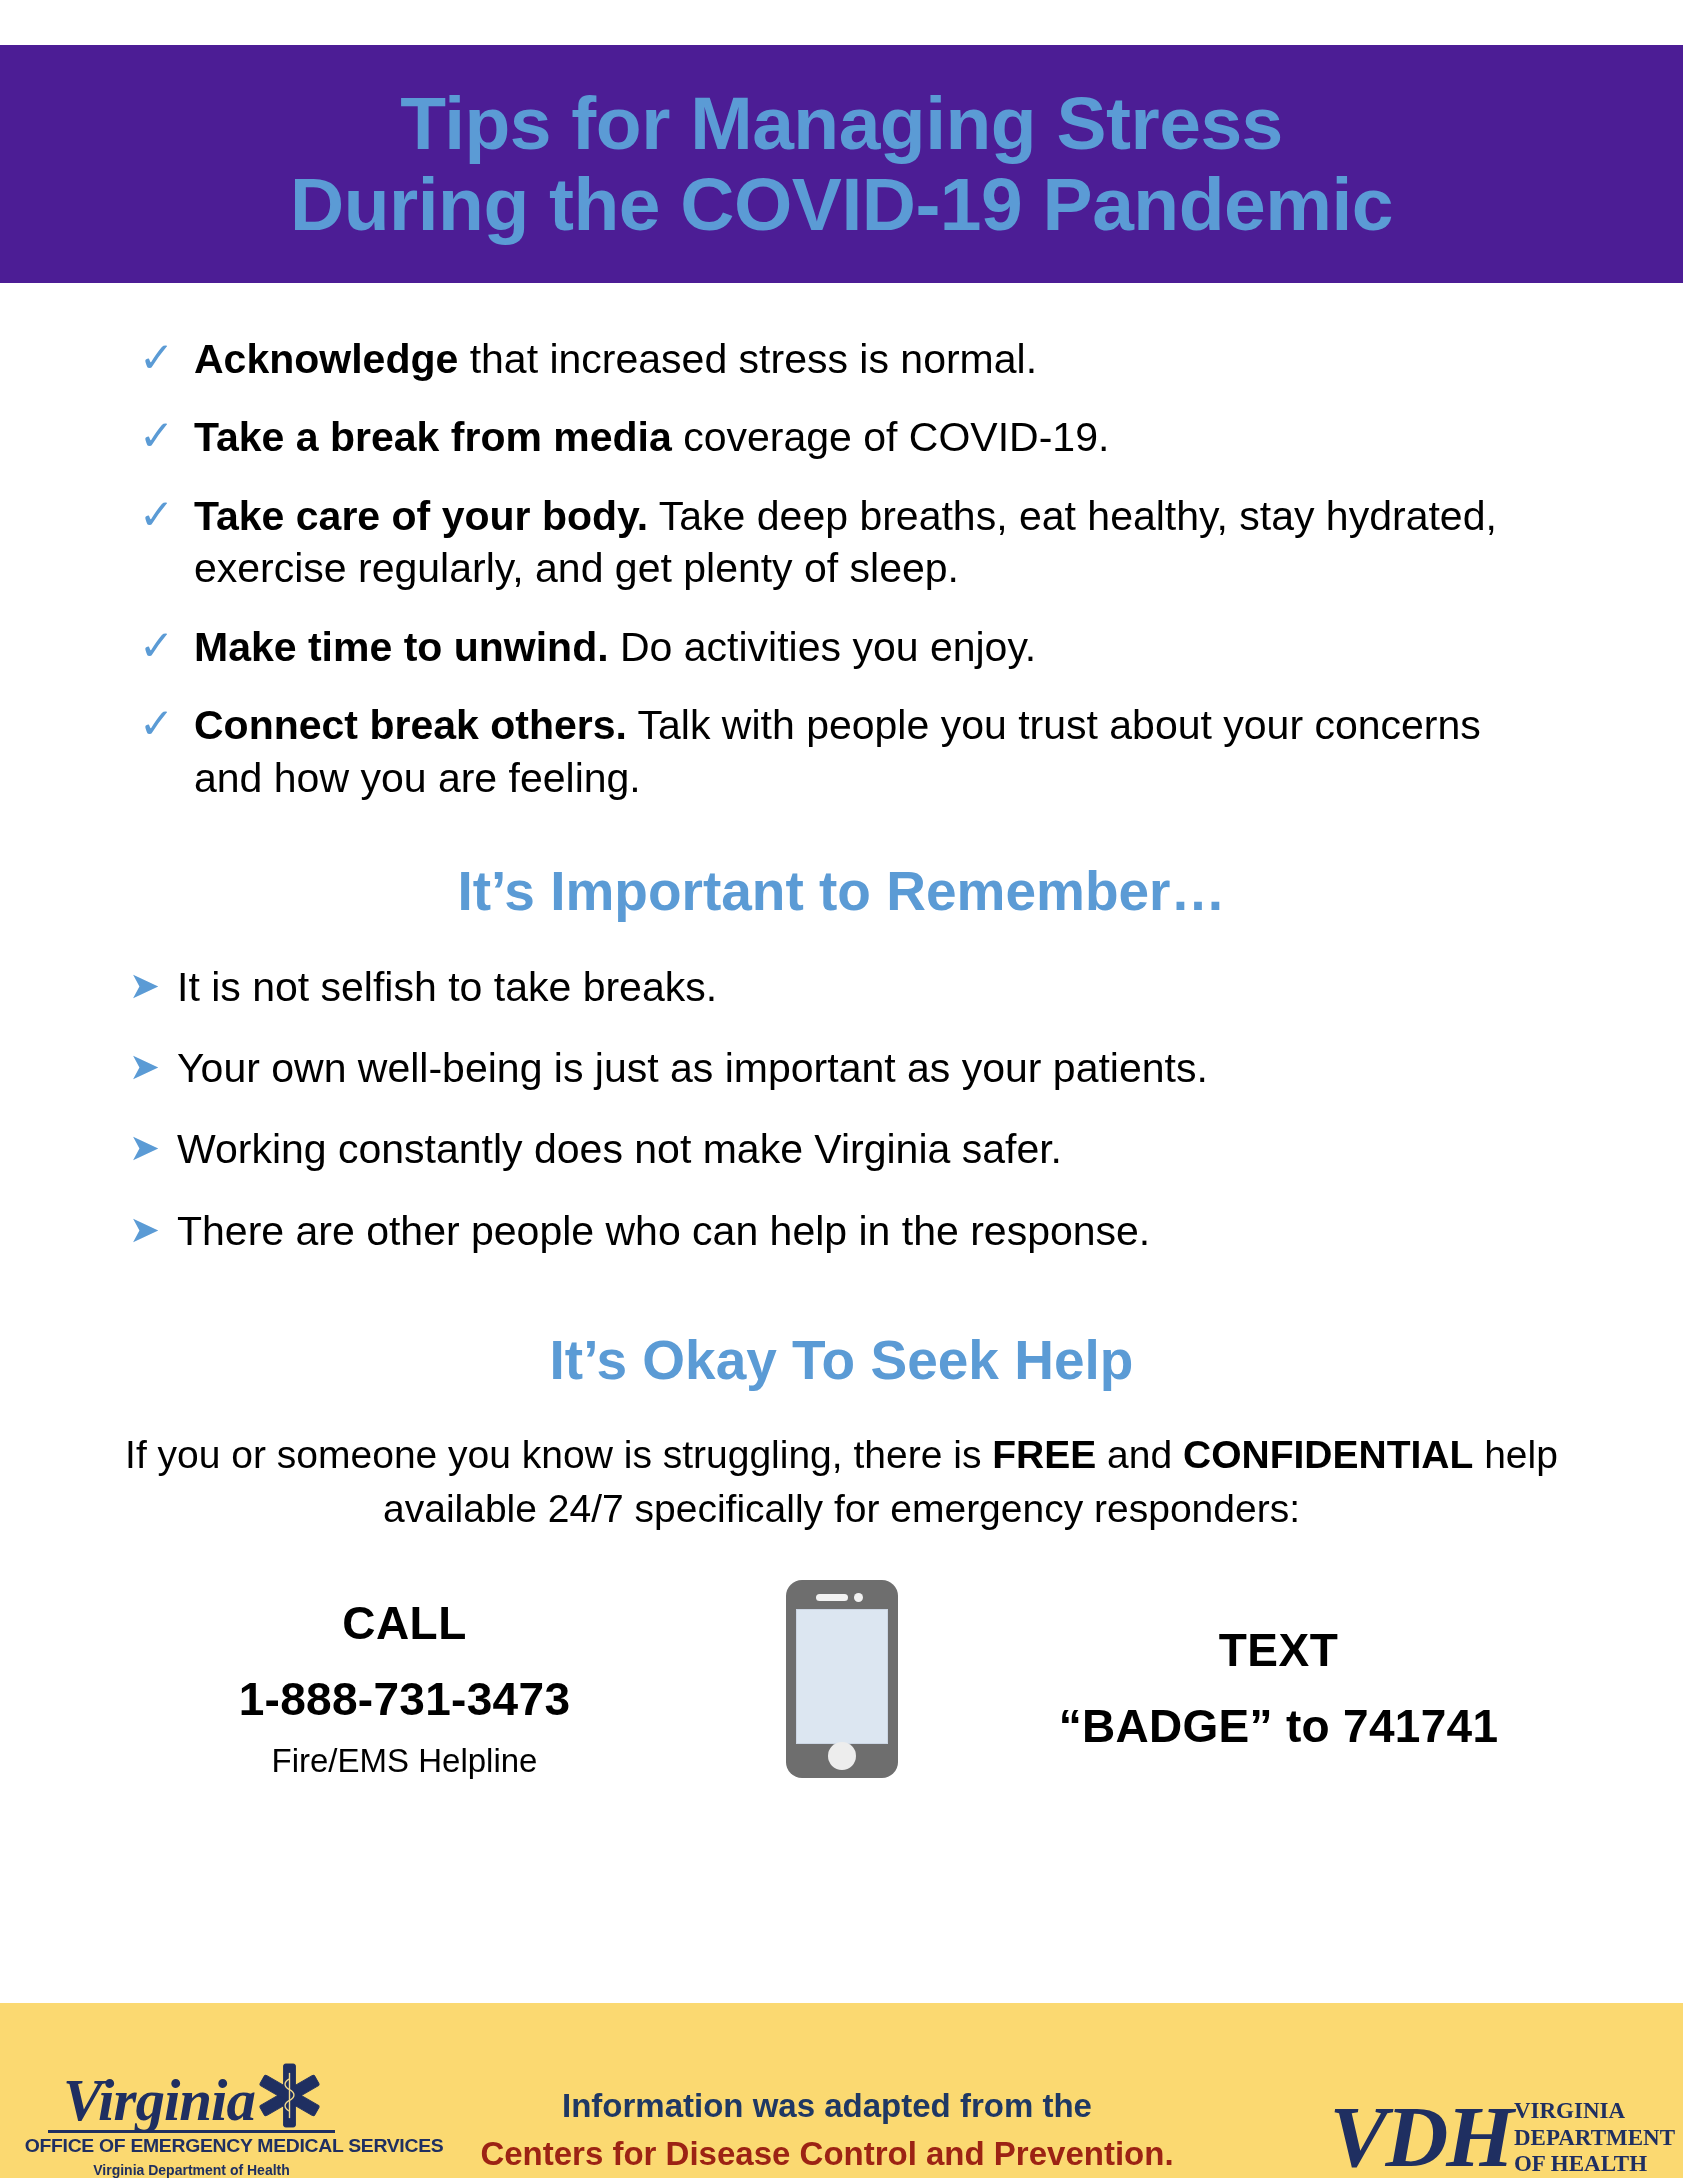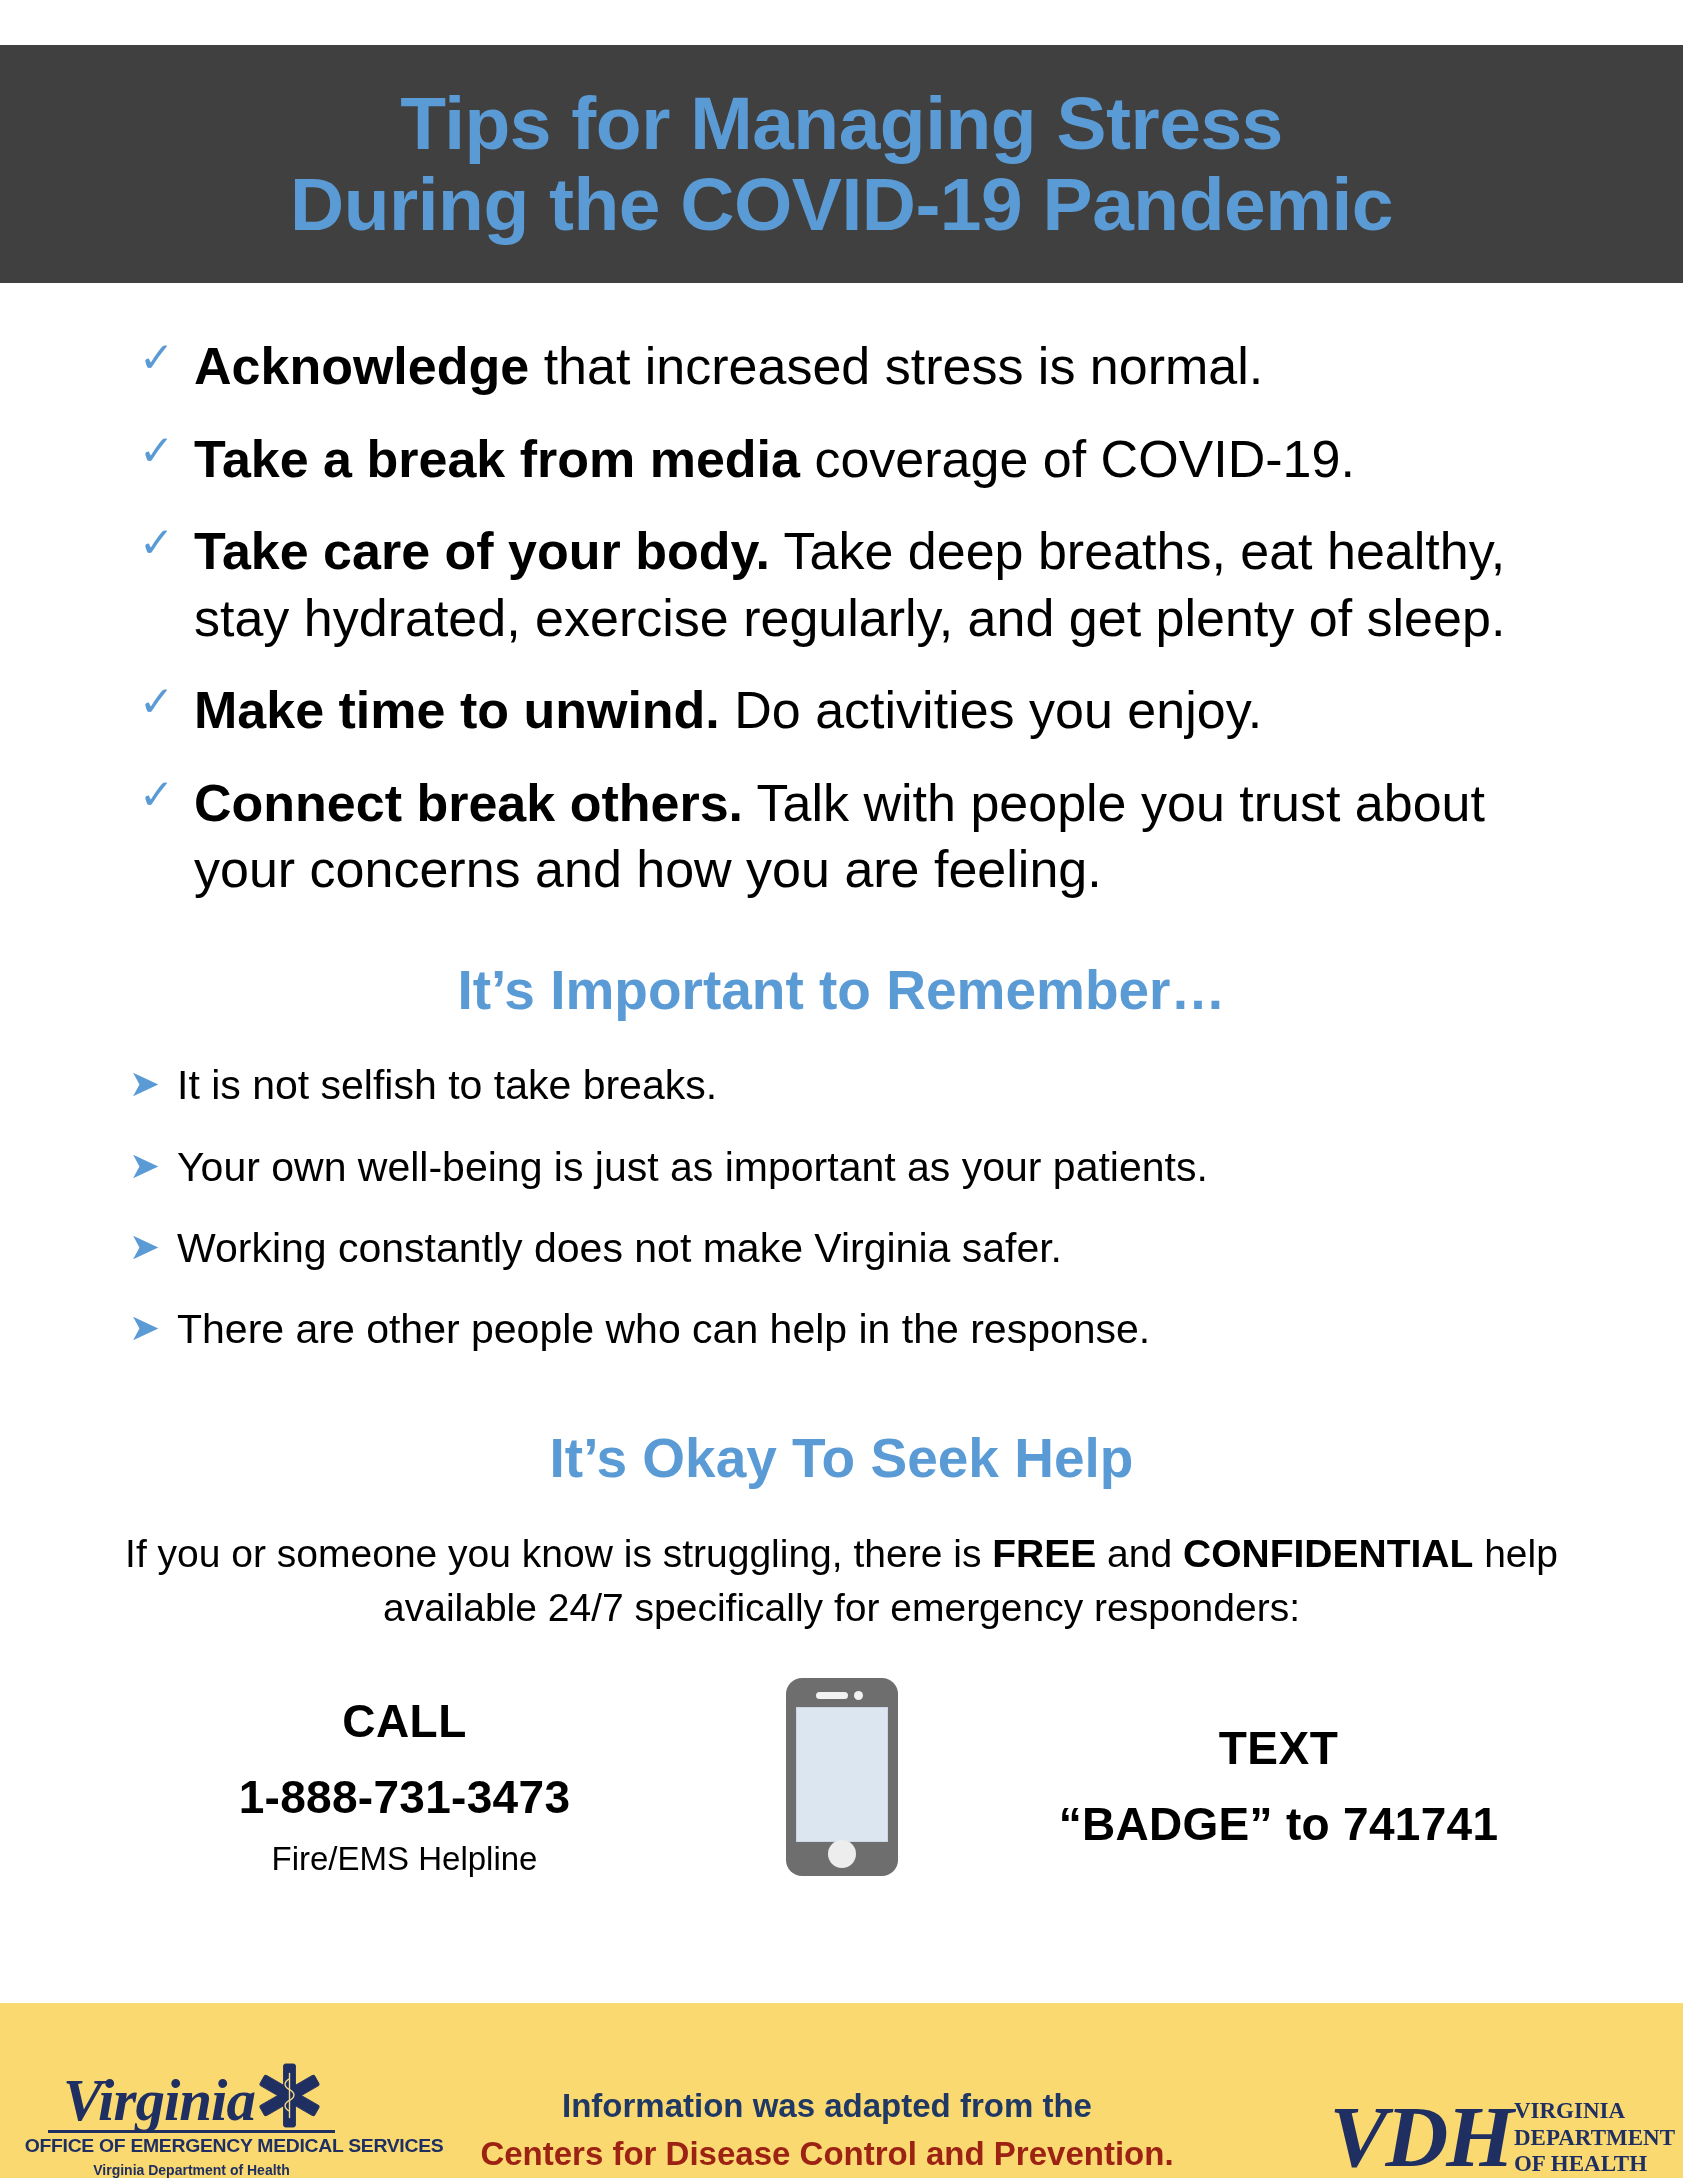"Tips for Managing Stress" .header-band { background: #404040 -> #4c1d95 }
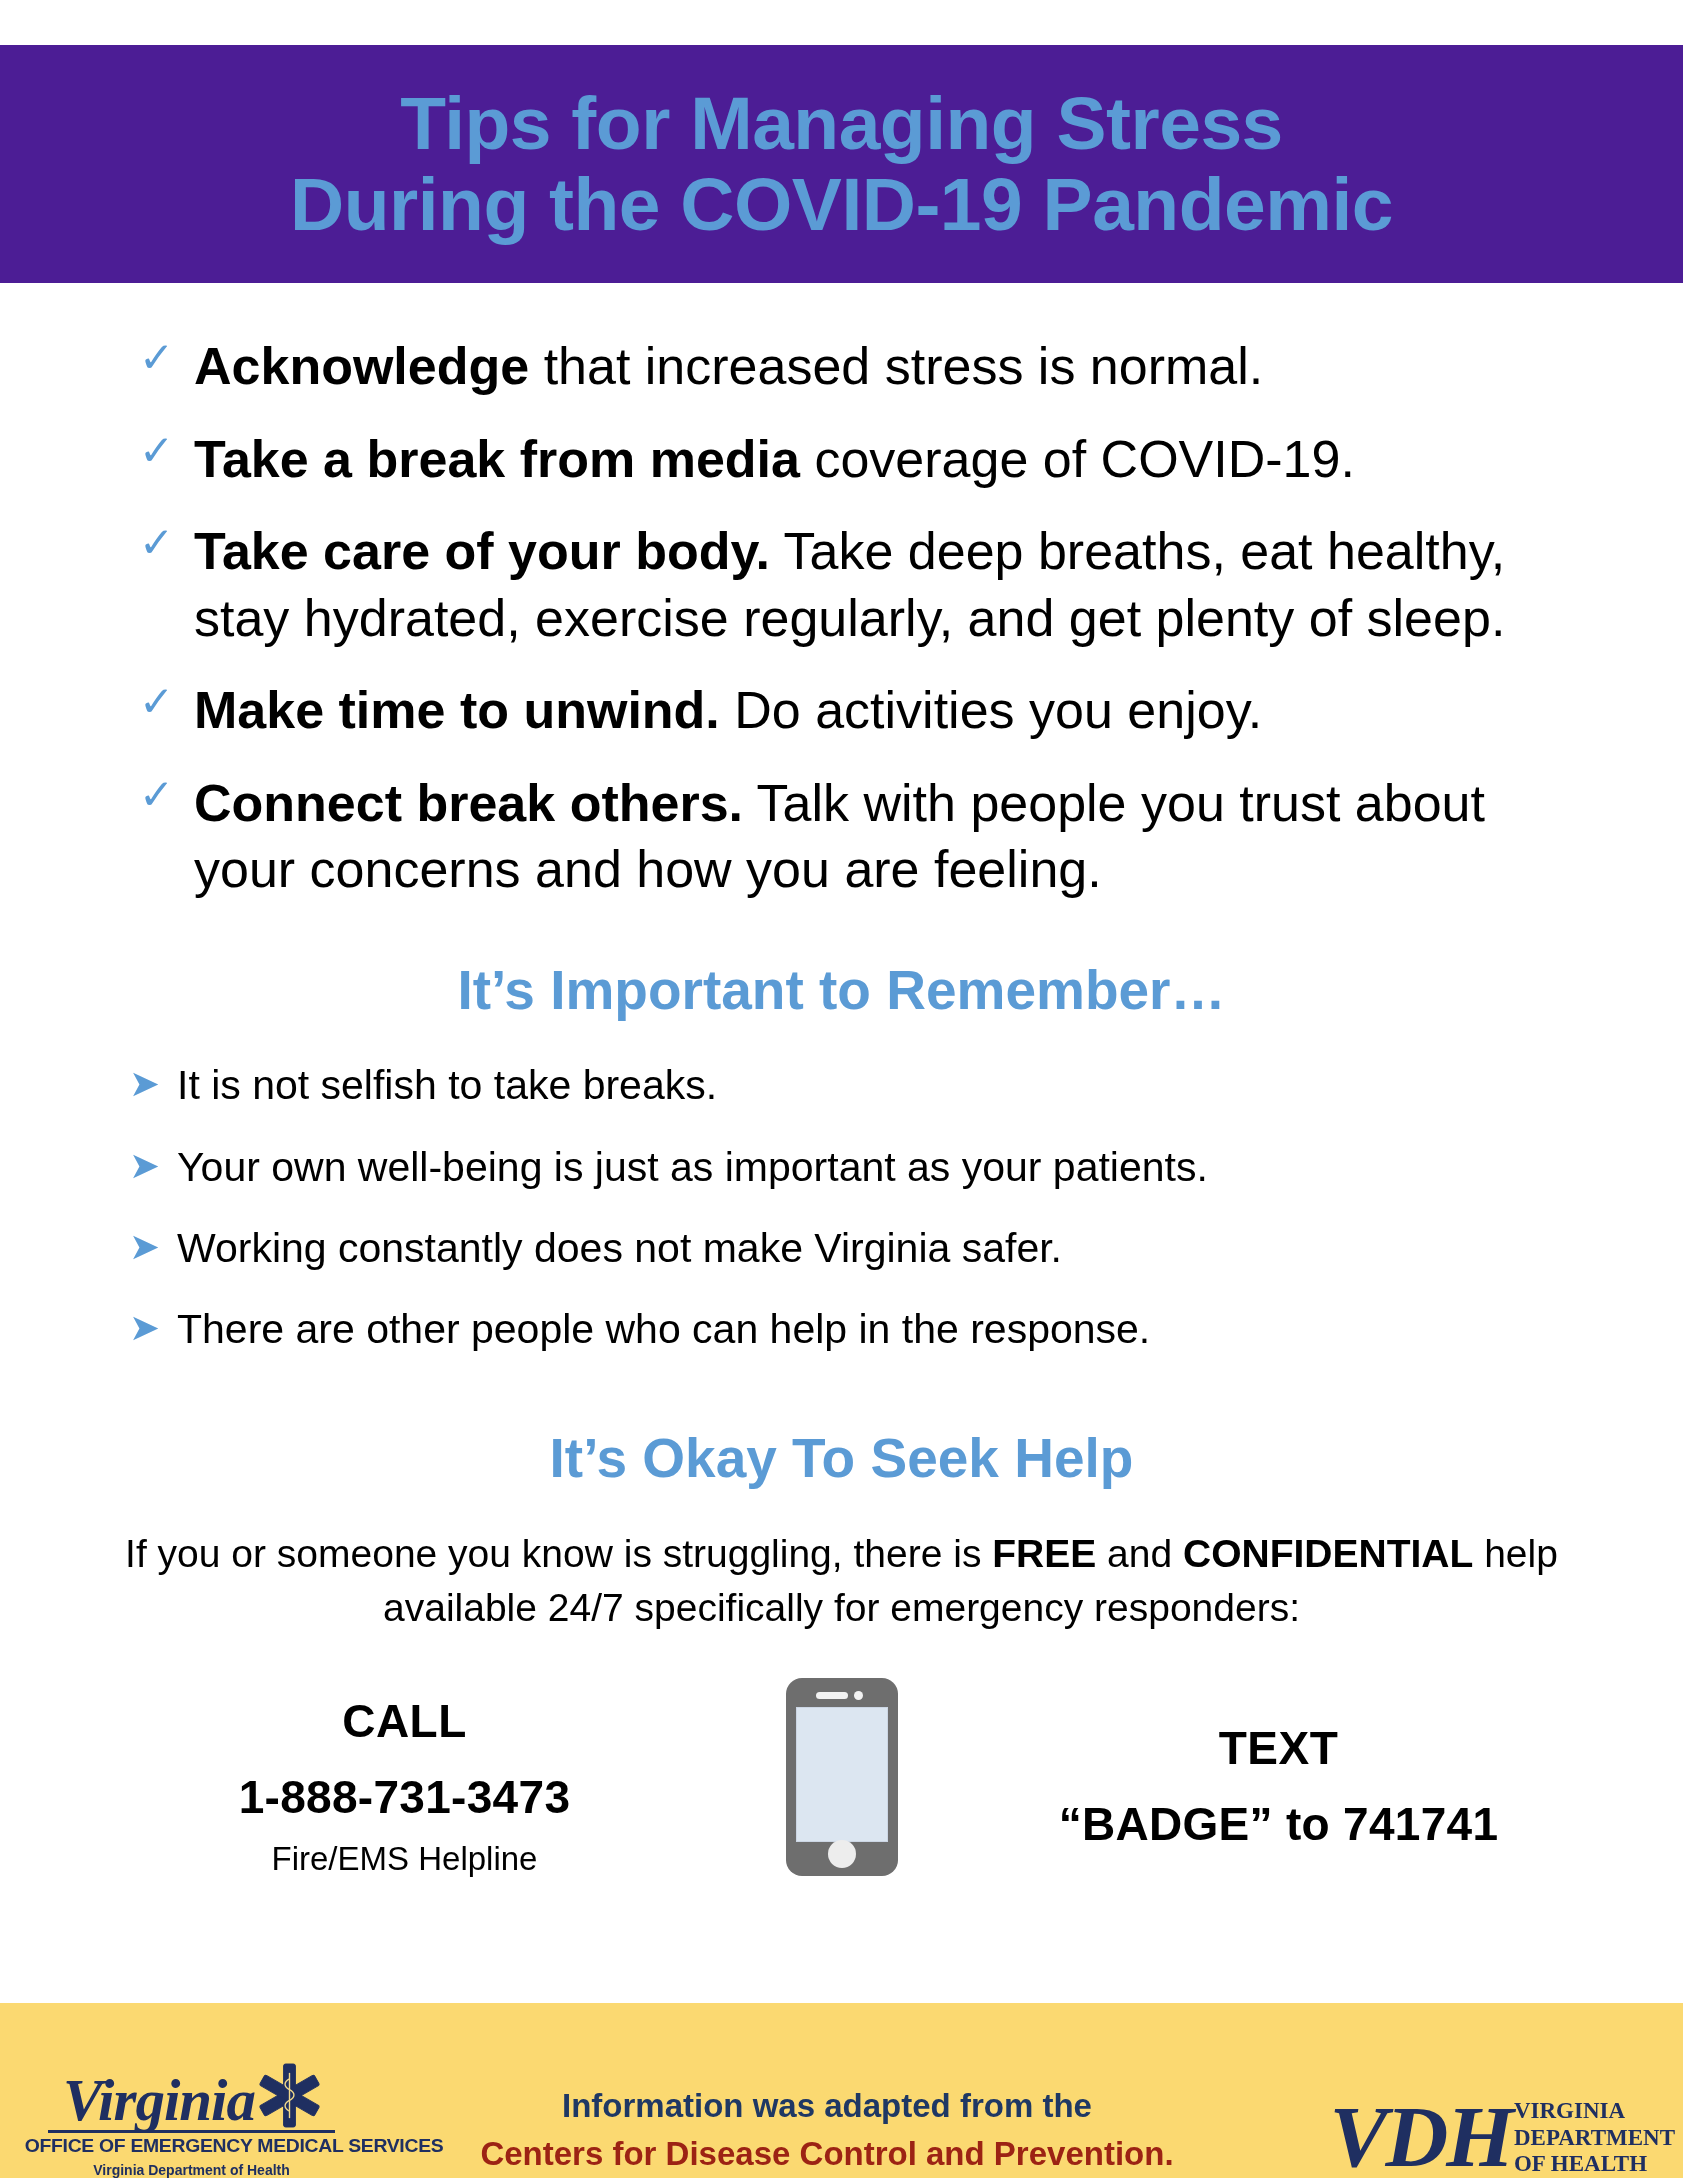"Acknowledge that increased stress is" .check-text { font-size: 52px -> 41px }
